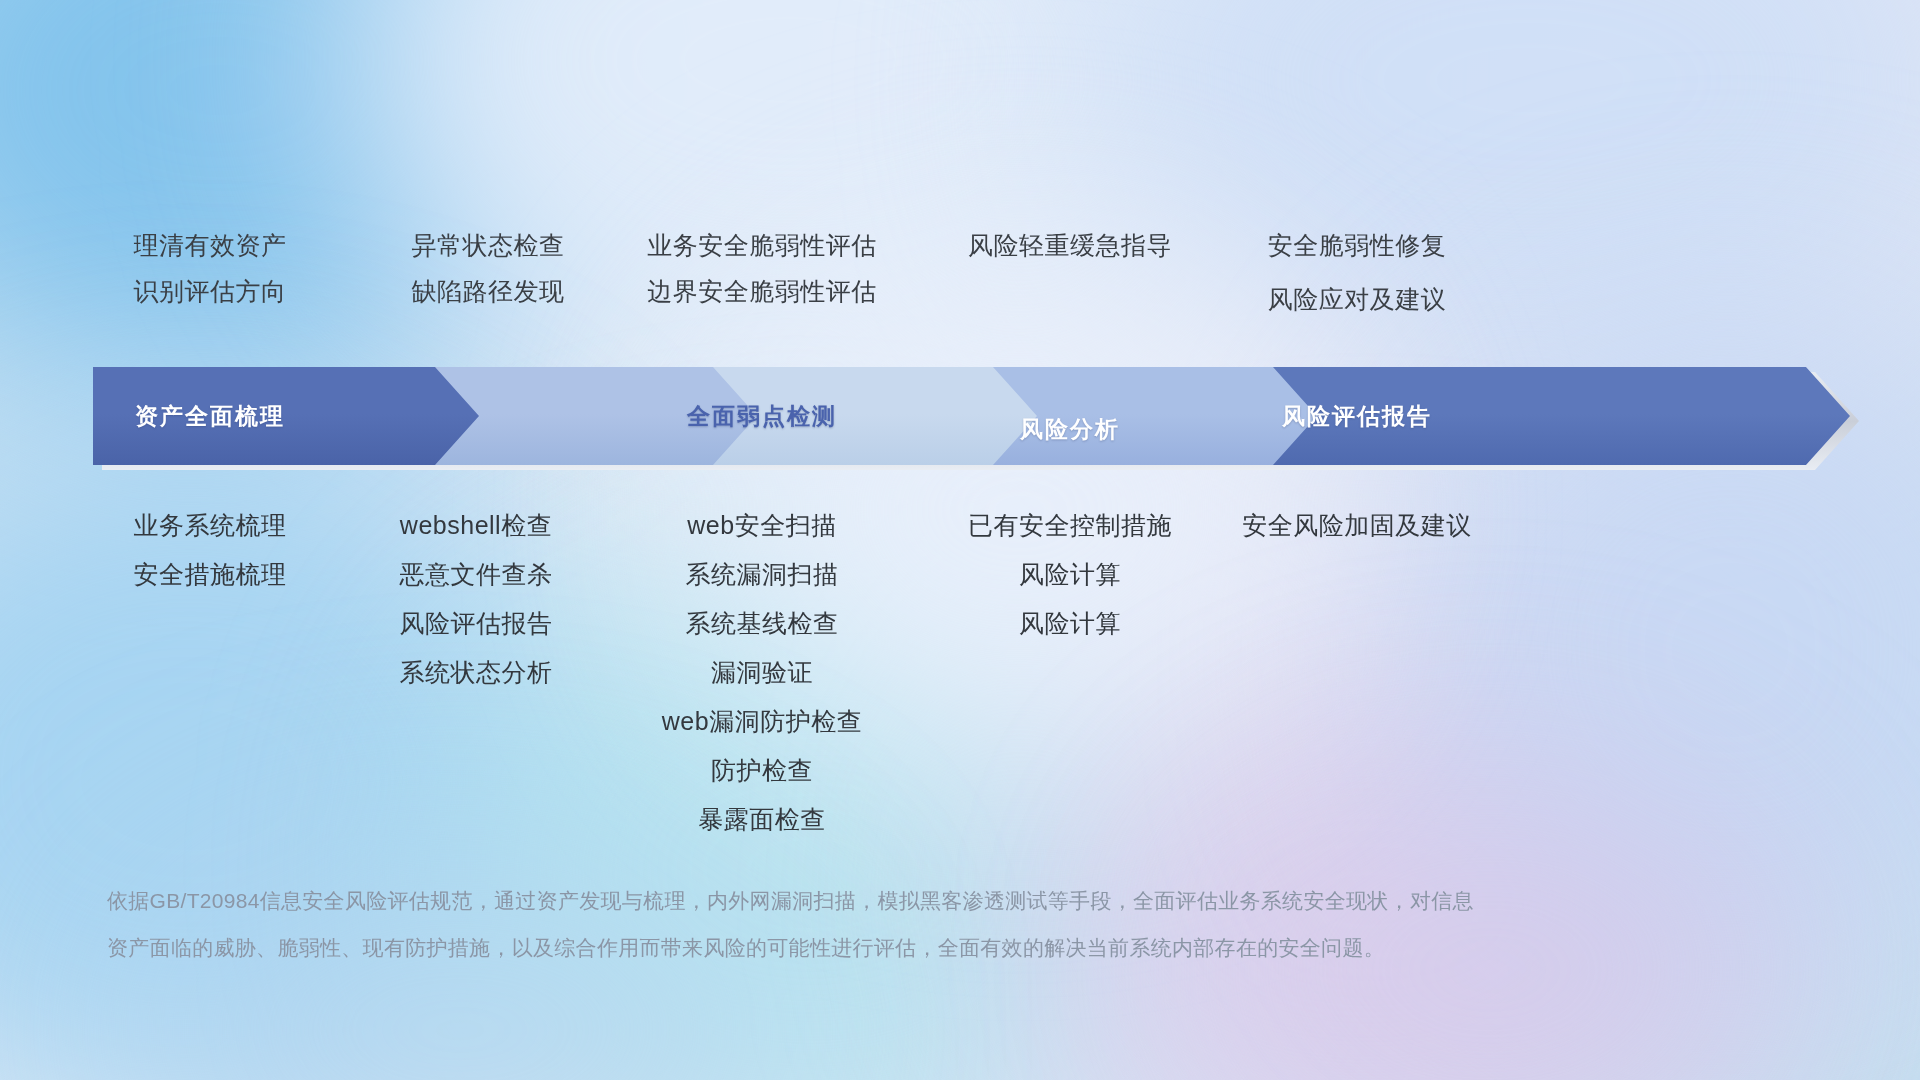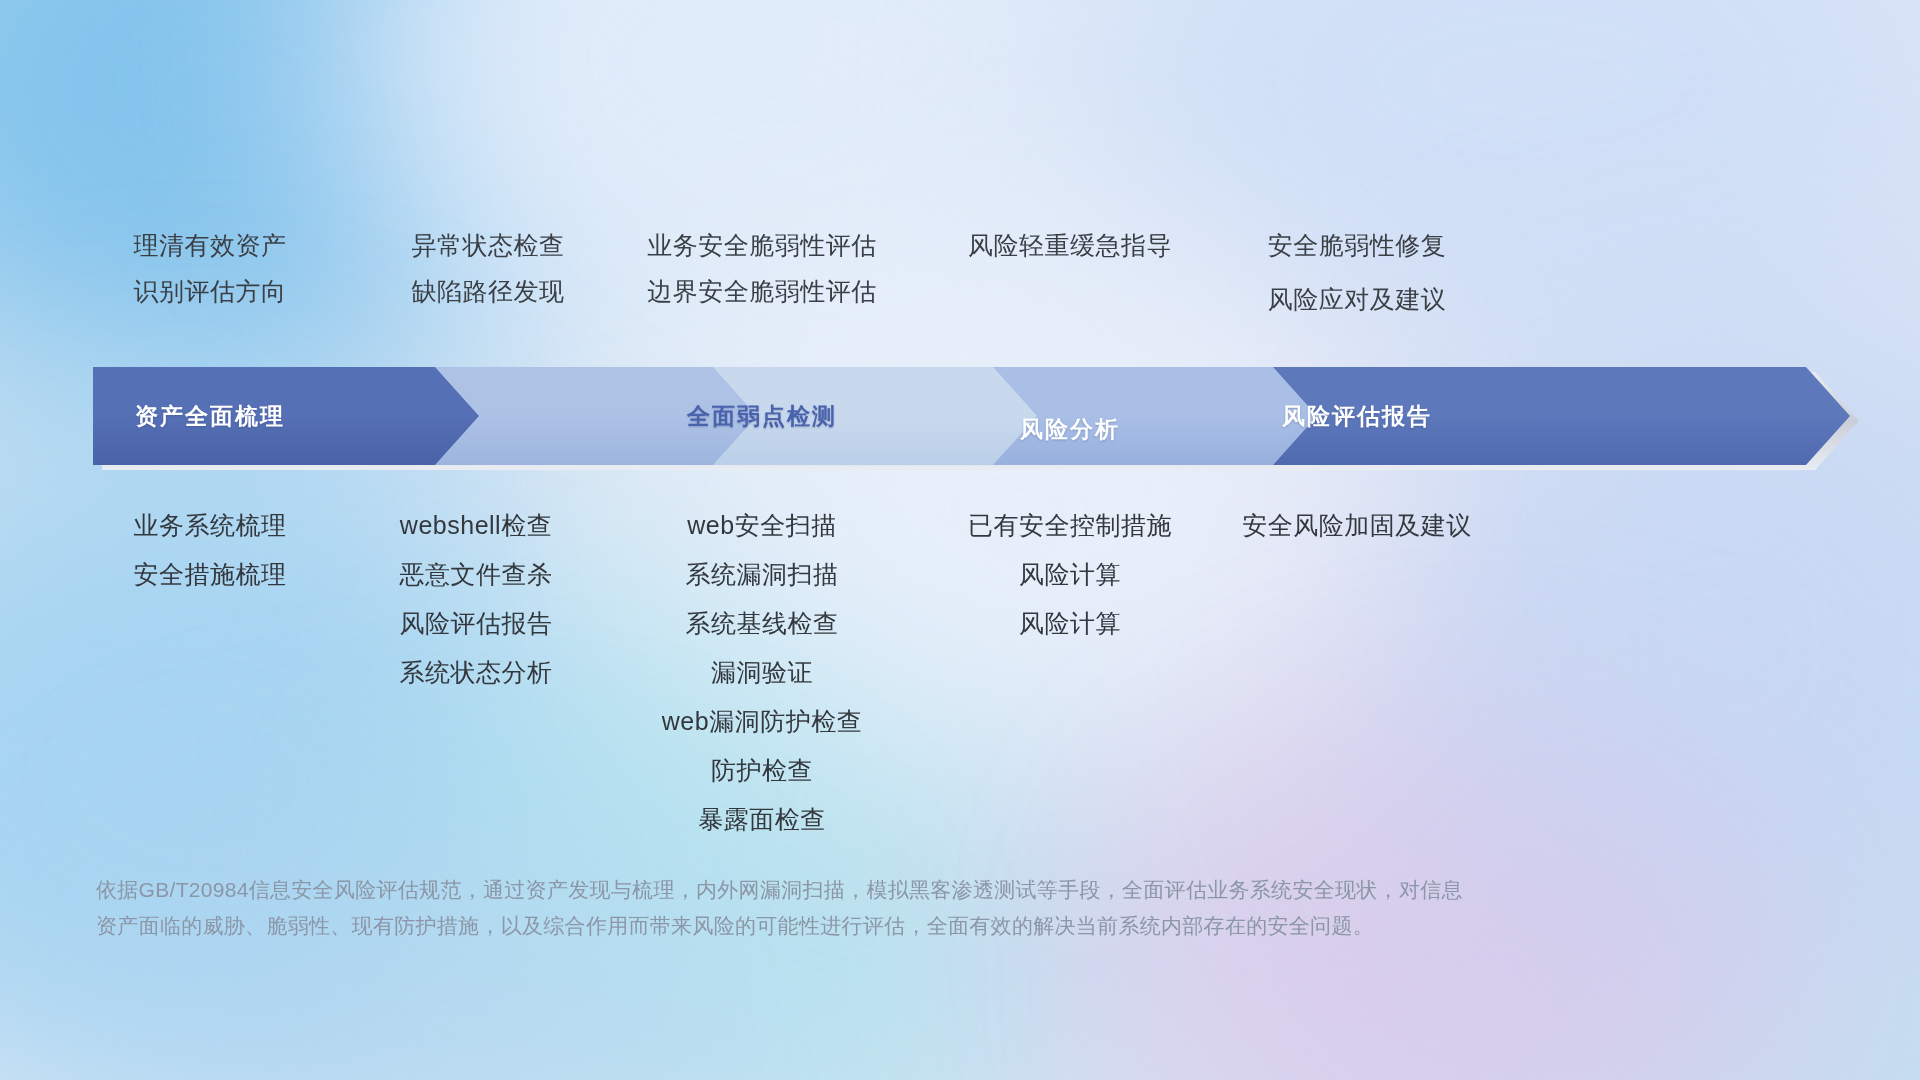"依据GB/T20984信息安全风险评估规范，通过资产发现与梳理，内外网漏洞扫描，" .footnote p { margin: 0 -> 11px }
